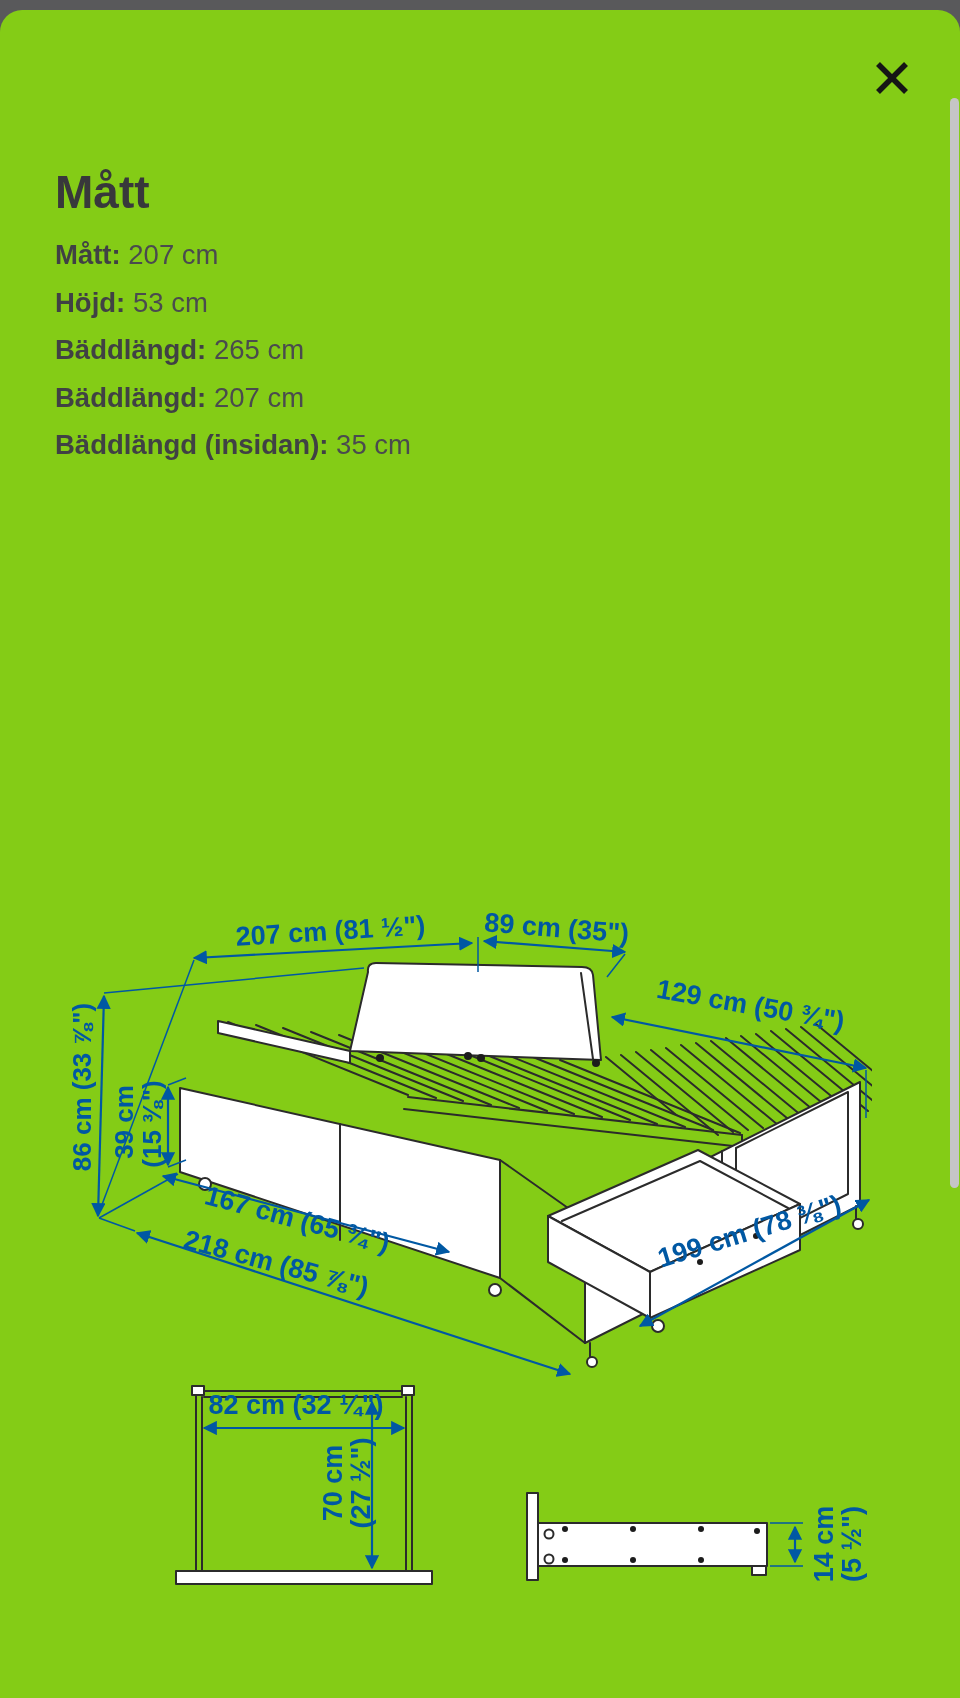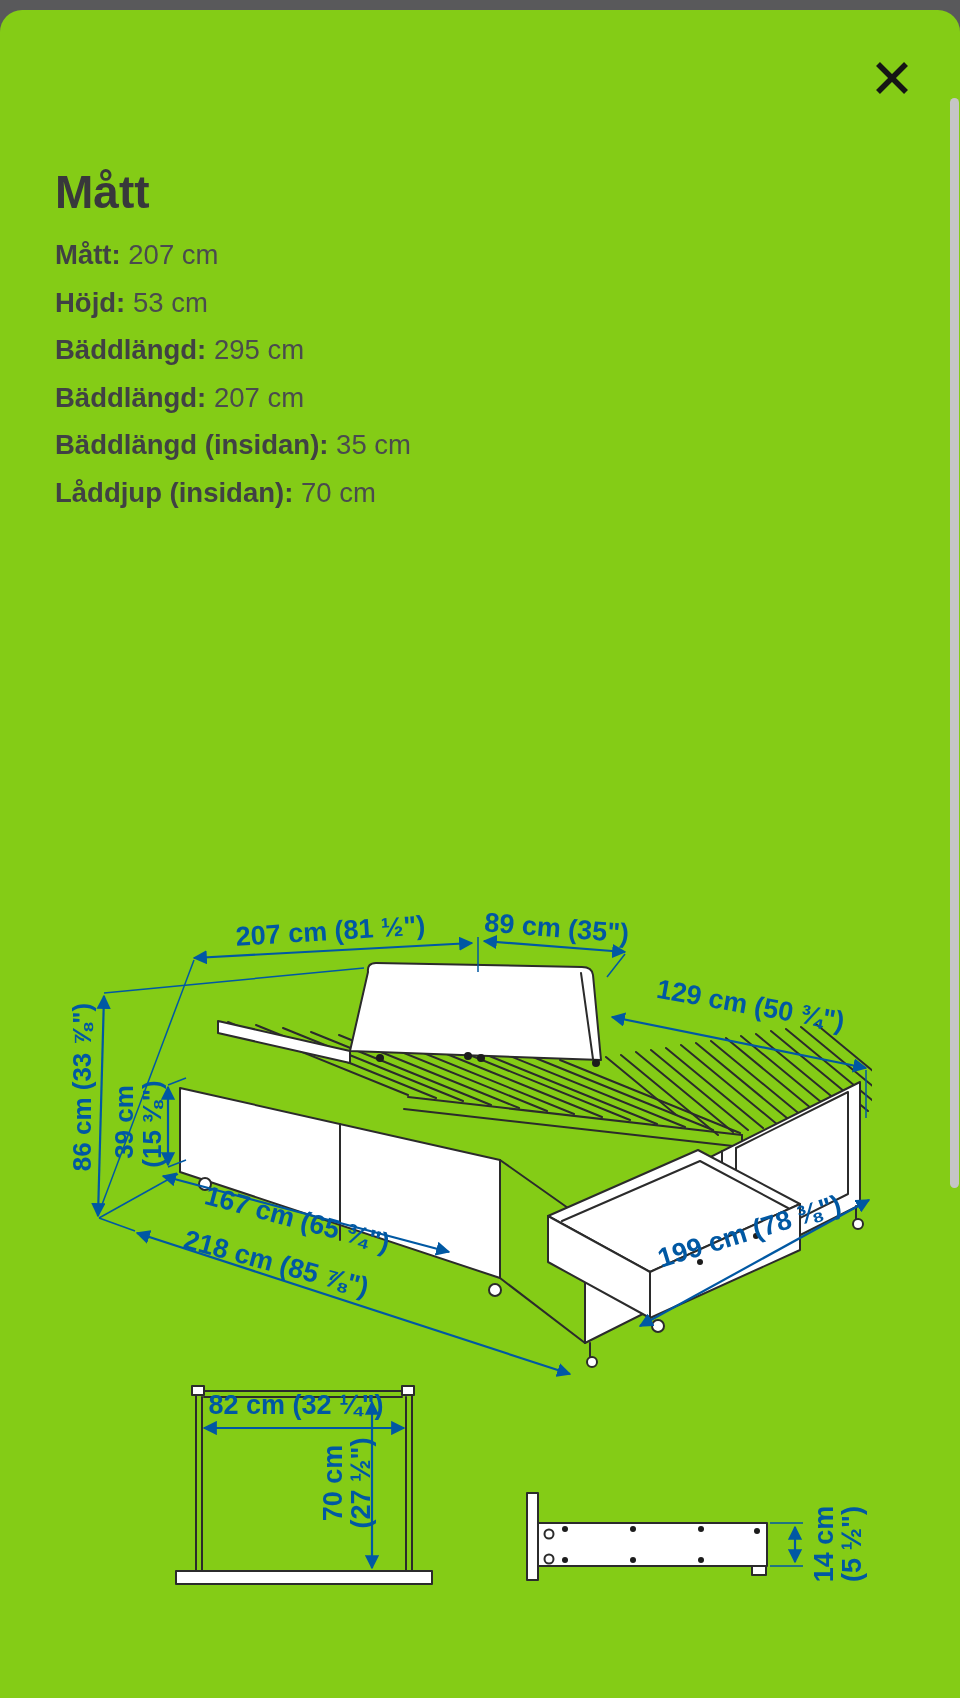"295 cm" span.spec-value { text: 295 -> 265 }
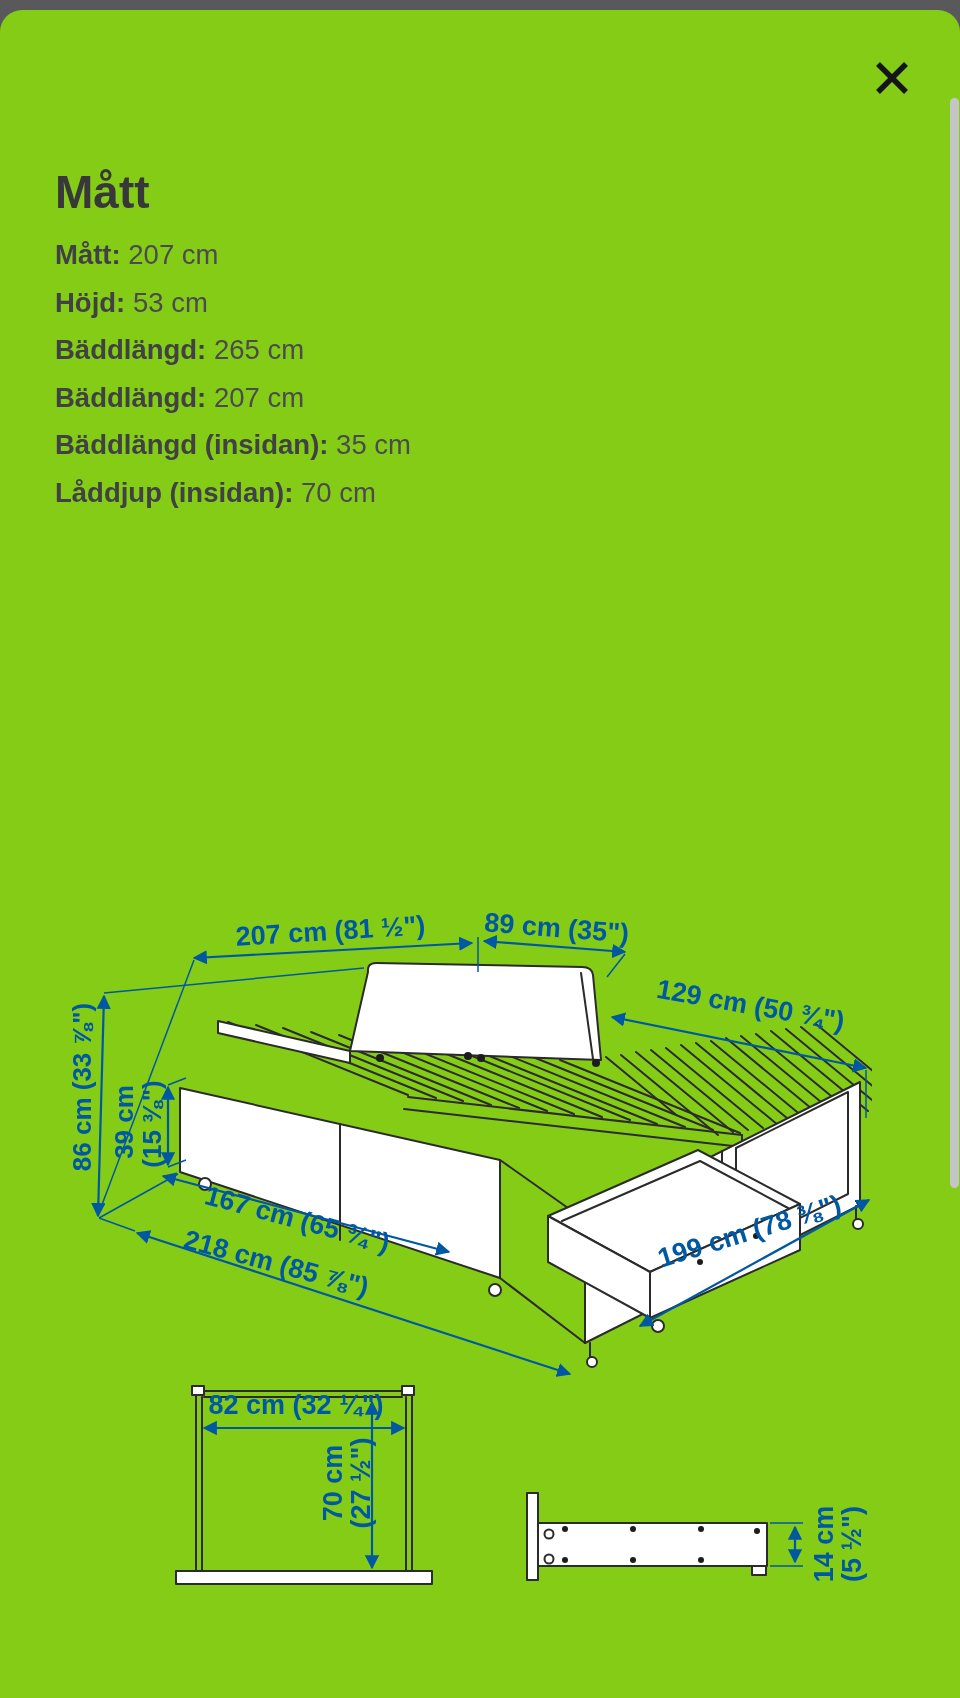"Låddjup (insidan): 70 cm" div.spec-row { html: <div><span>Låddjup (insidan):</span> <span>70 cm</span></div> -> none }
